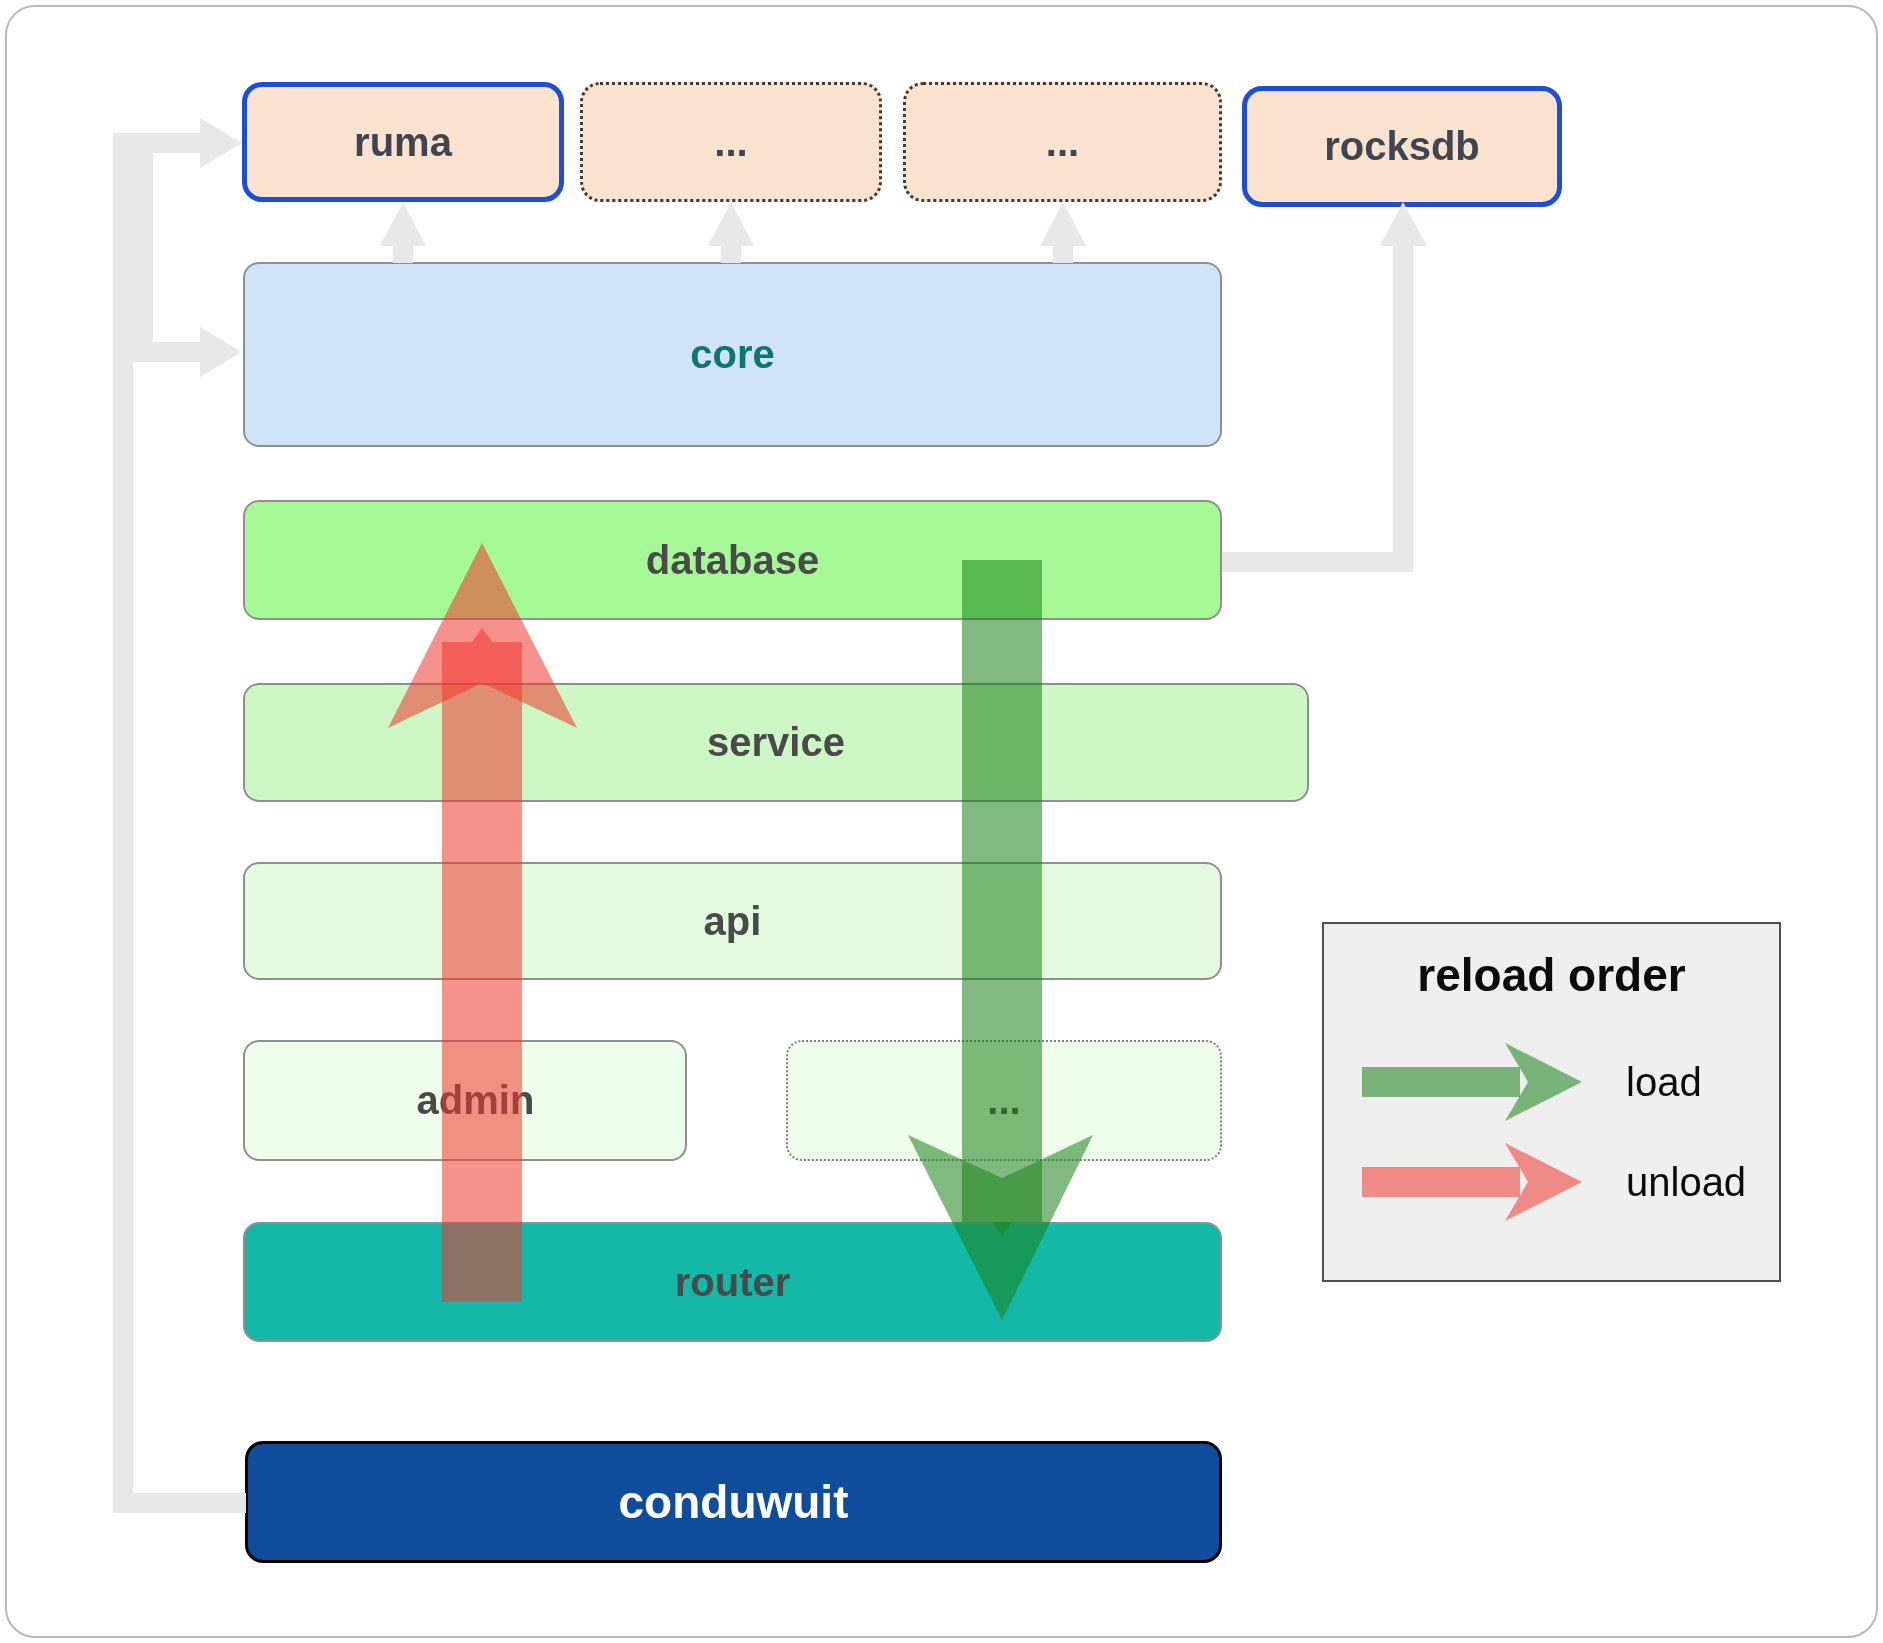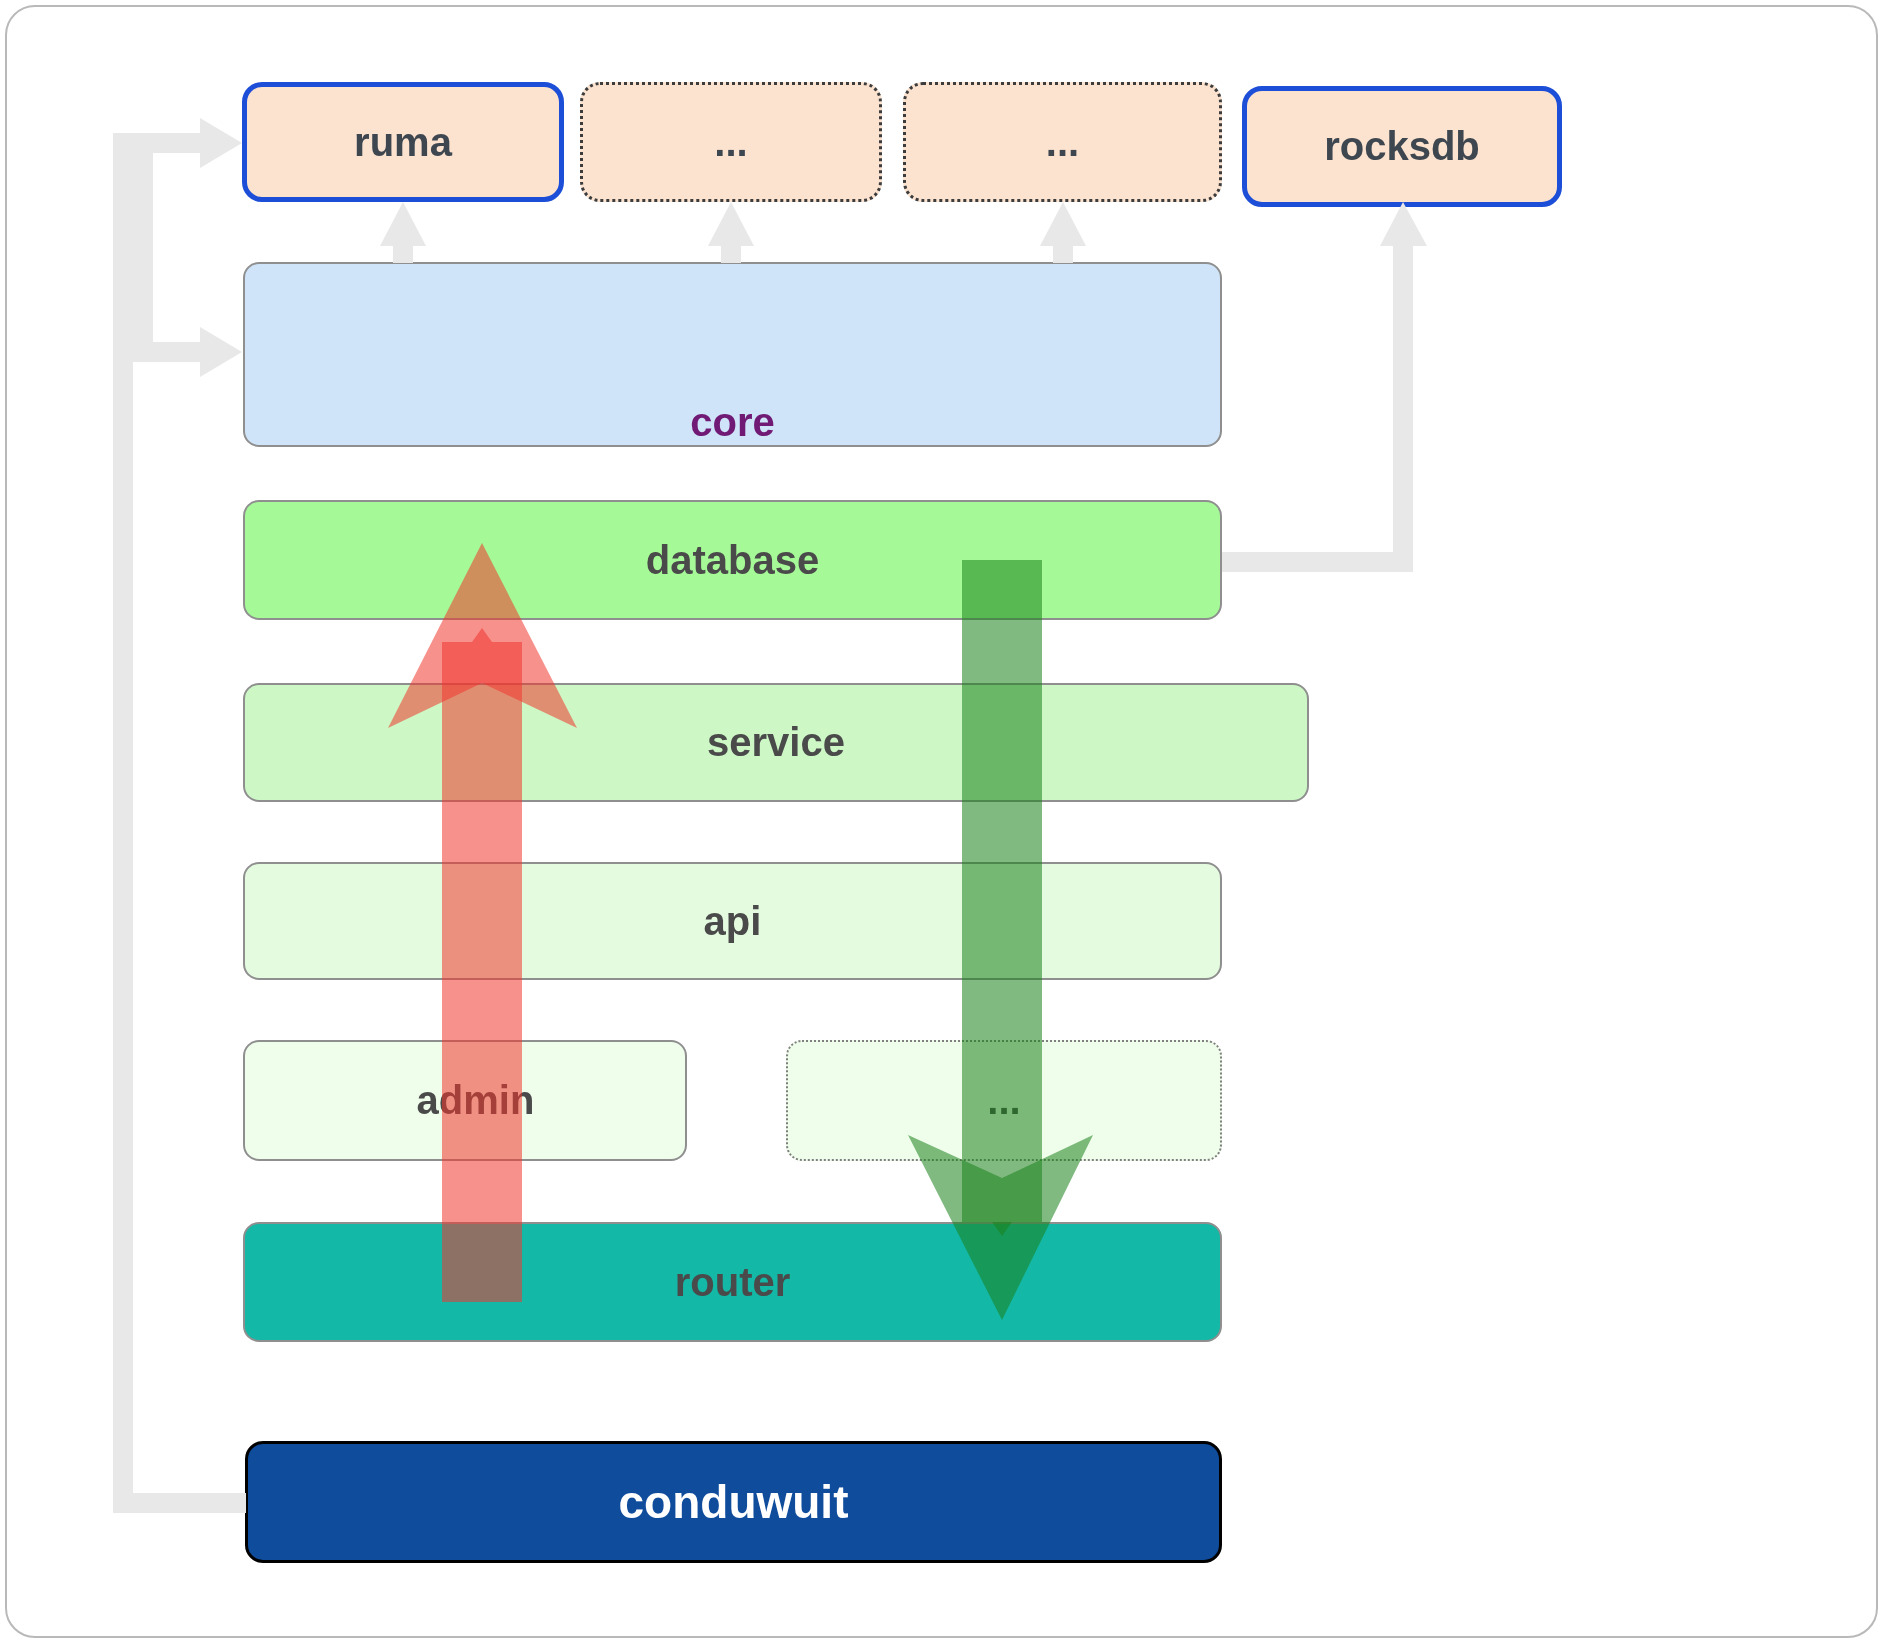"core" .b-core { align-items: flex-end -> none; color: #701a75 -> #0f766e }
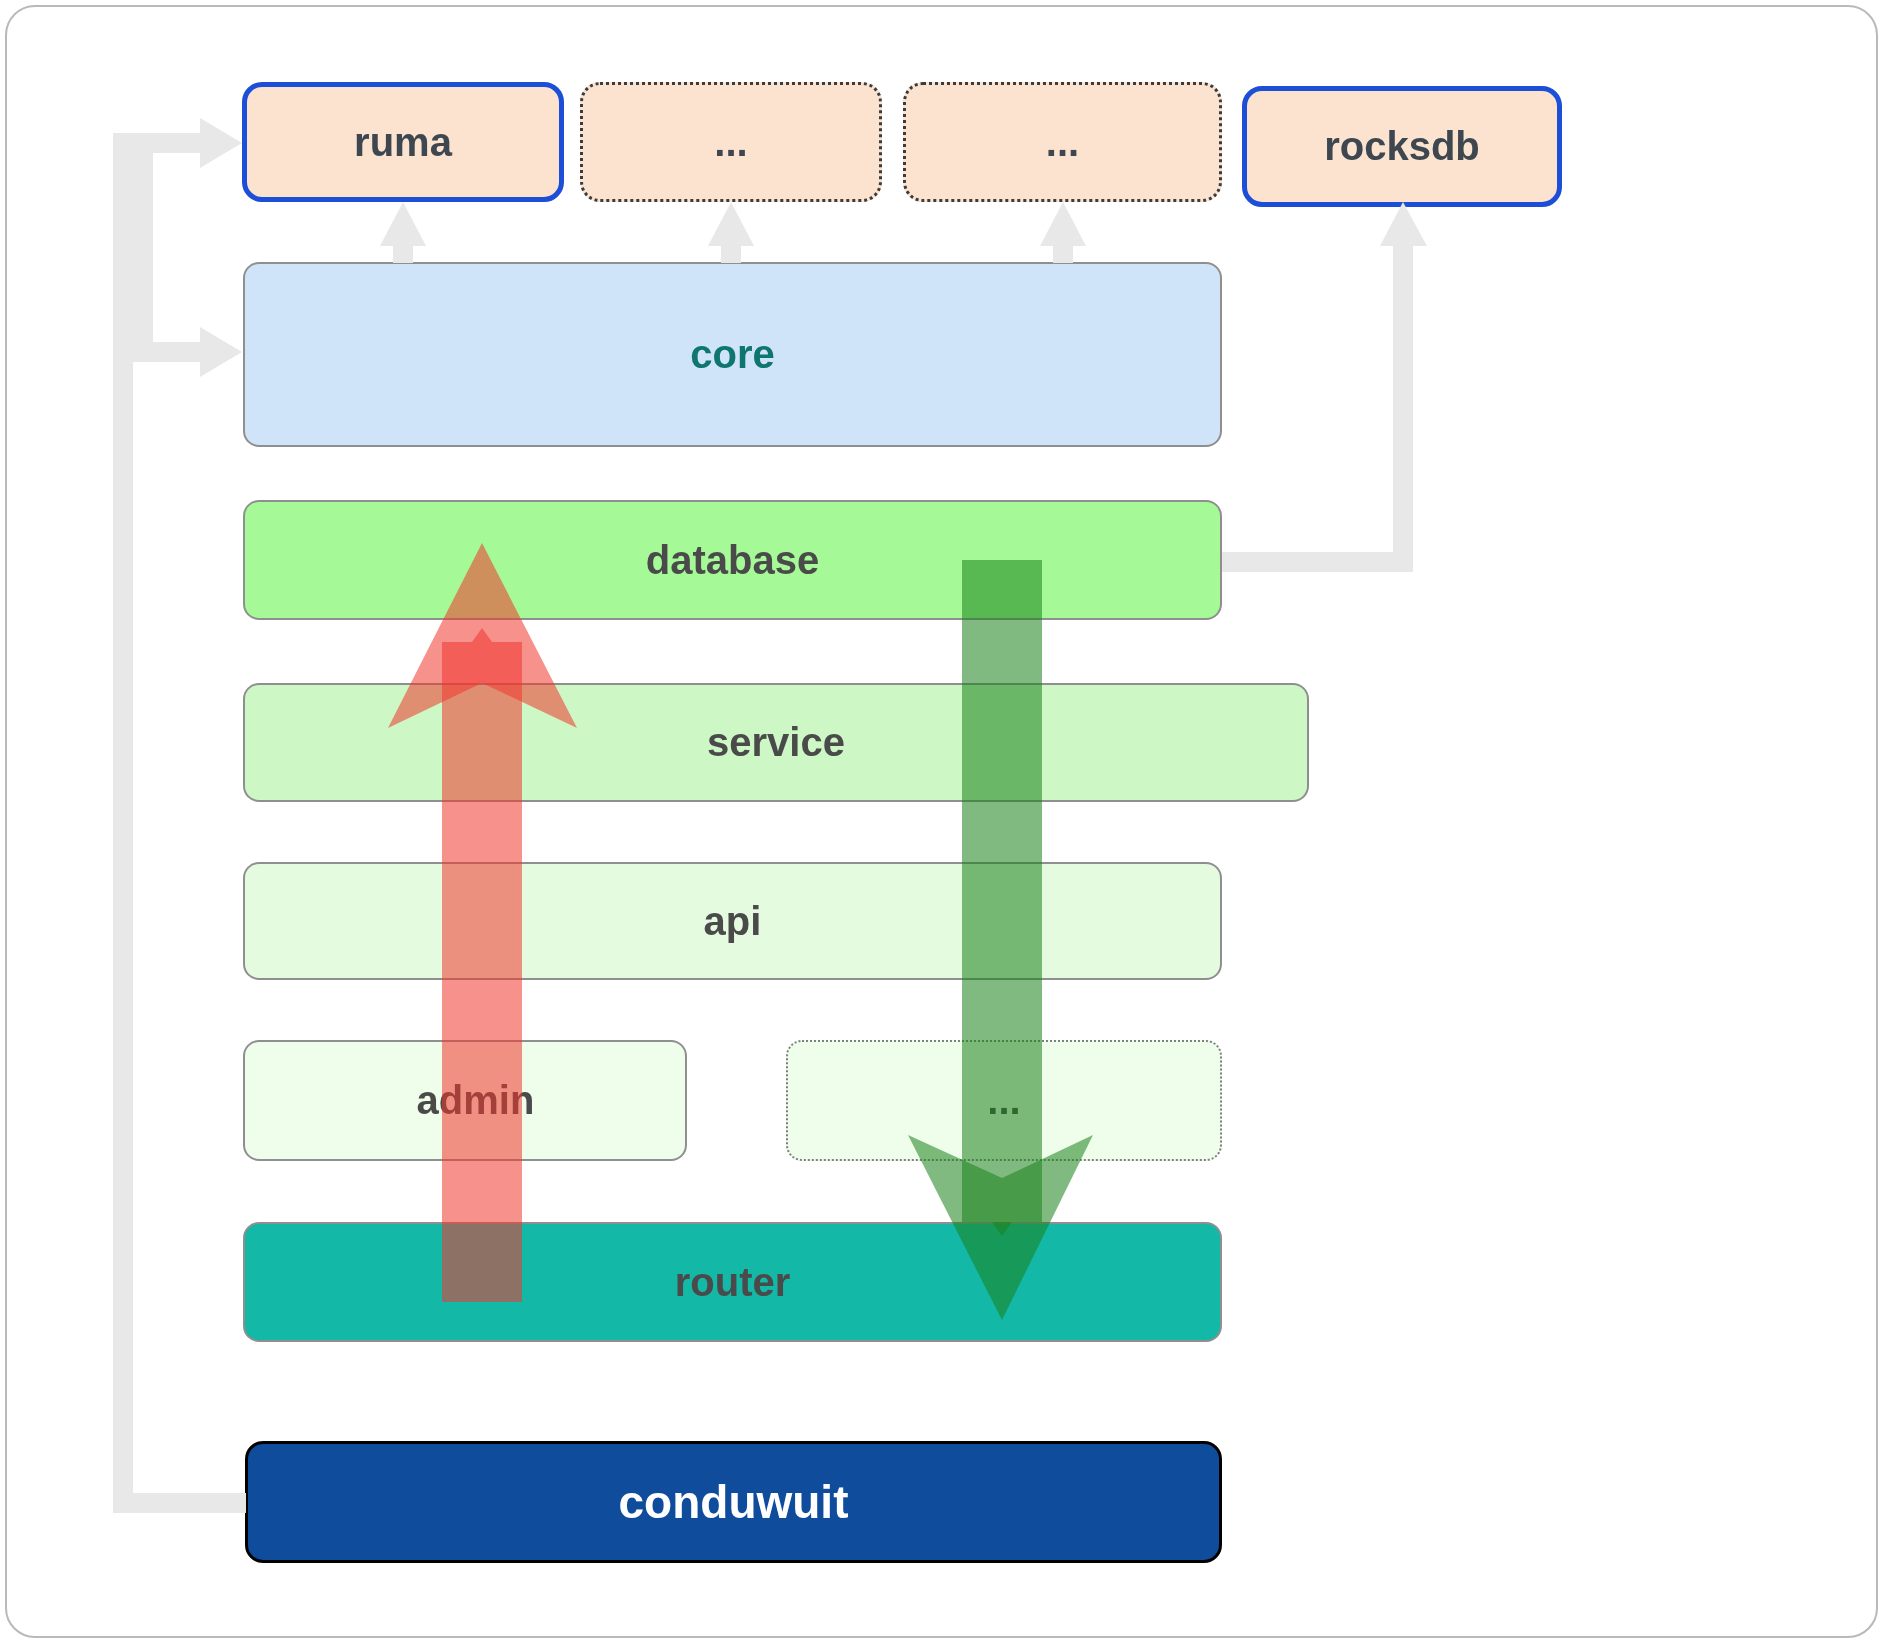"reload order" div.legend { html: none -> <div> <div>reload order</div> <div> <svg> <rect></rect> <polygon></polygon> </svg> <span>load</span> </div> <div> <svg> <rect></rect> <polygon></polygon> </svg> <span>unload</span> </div> </div> }
